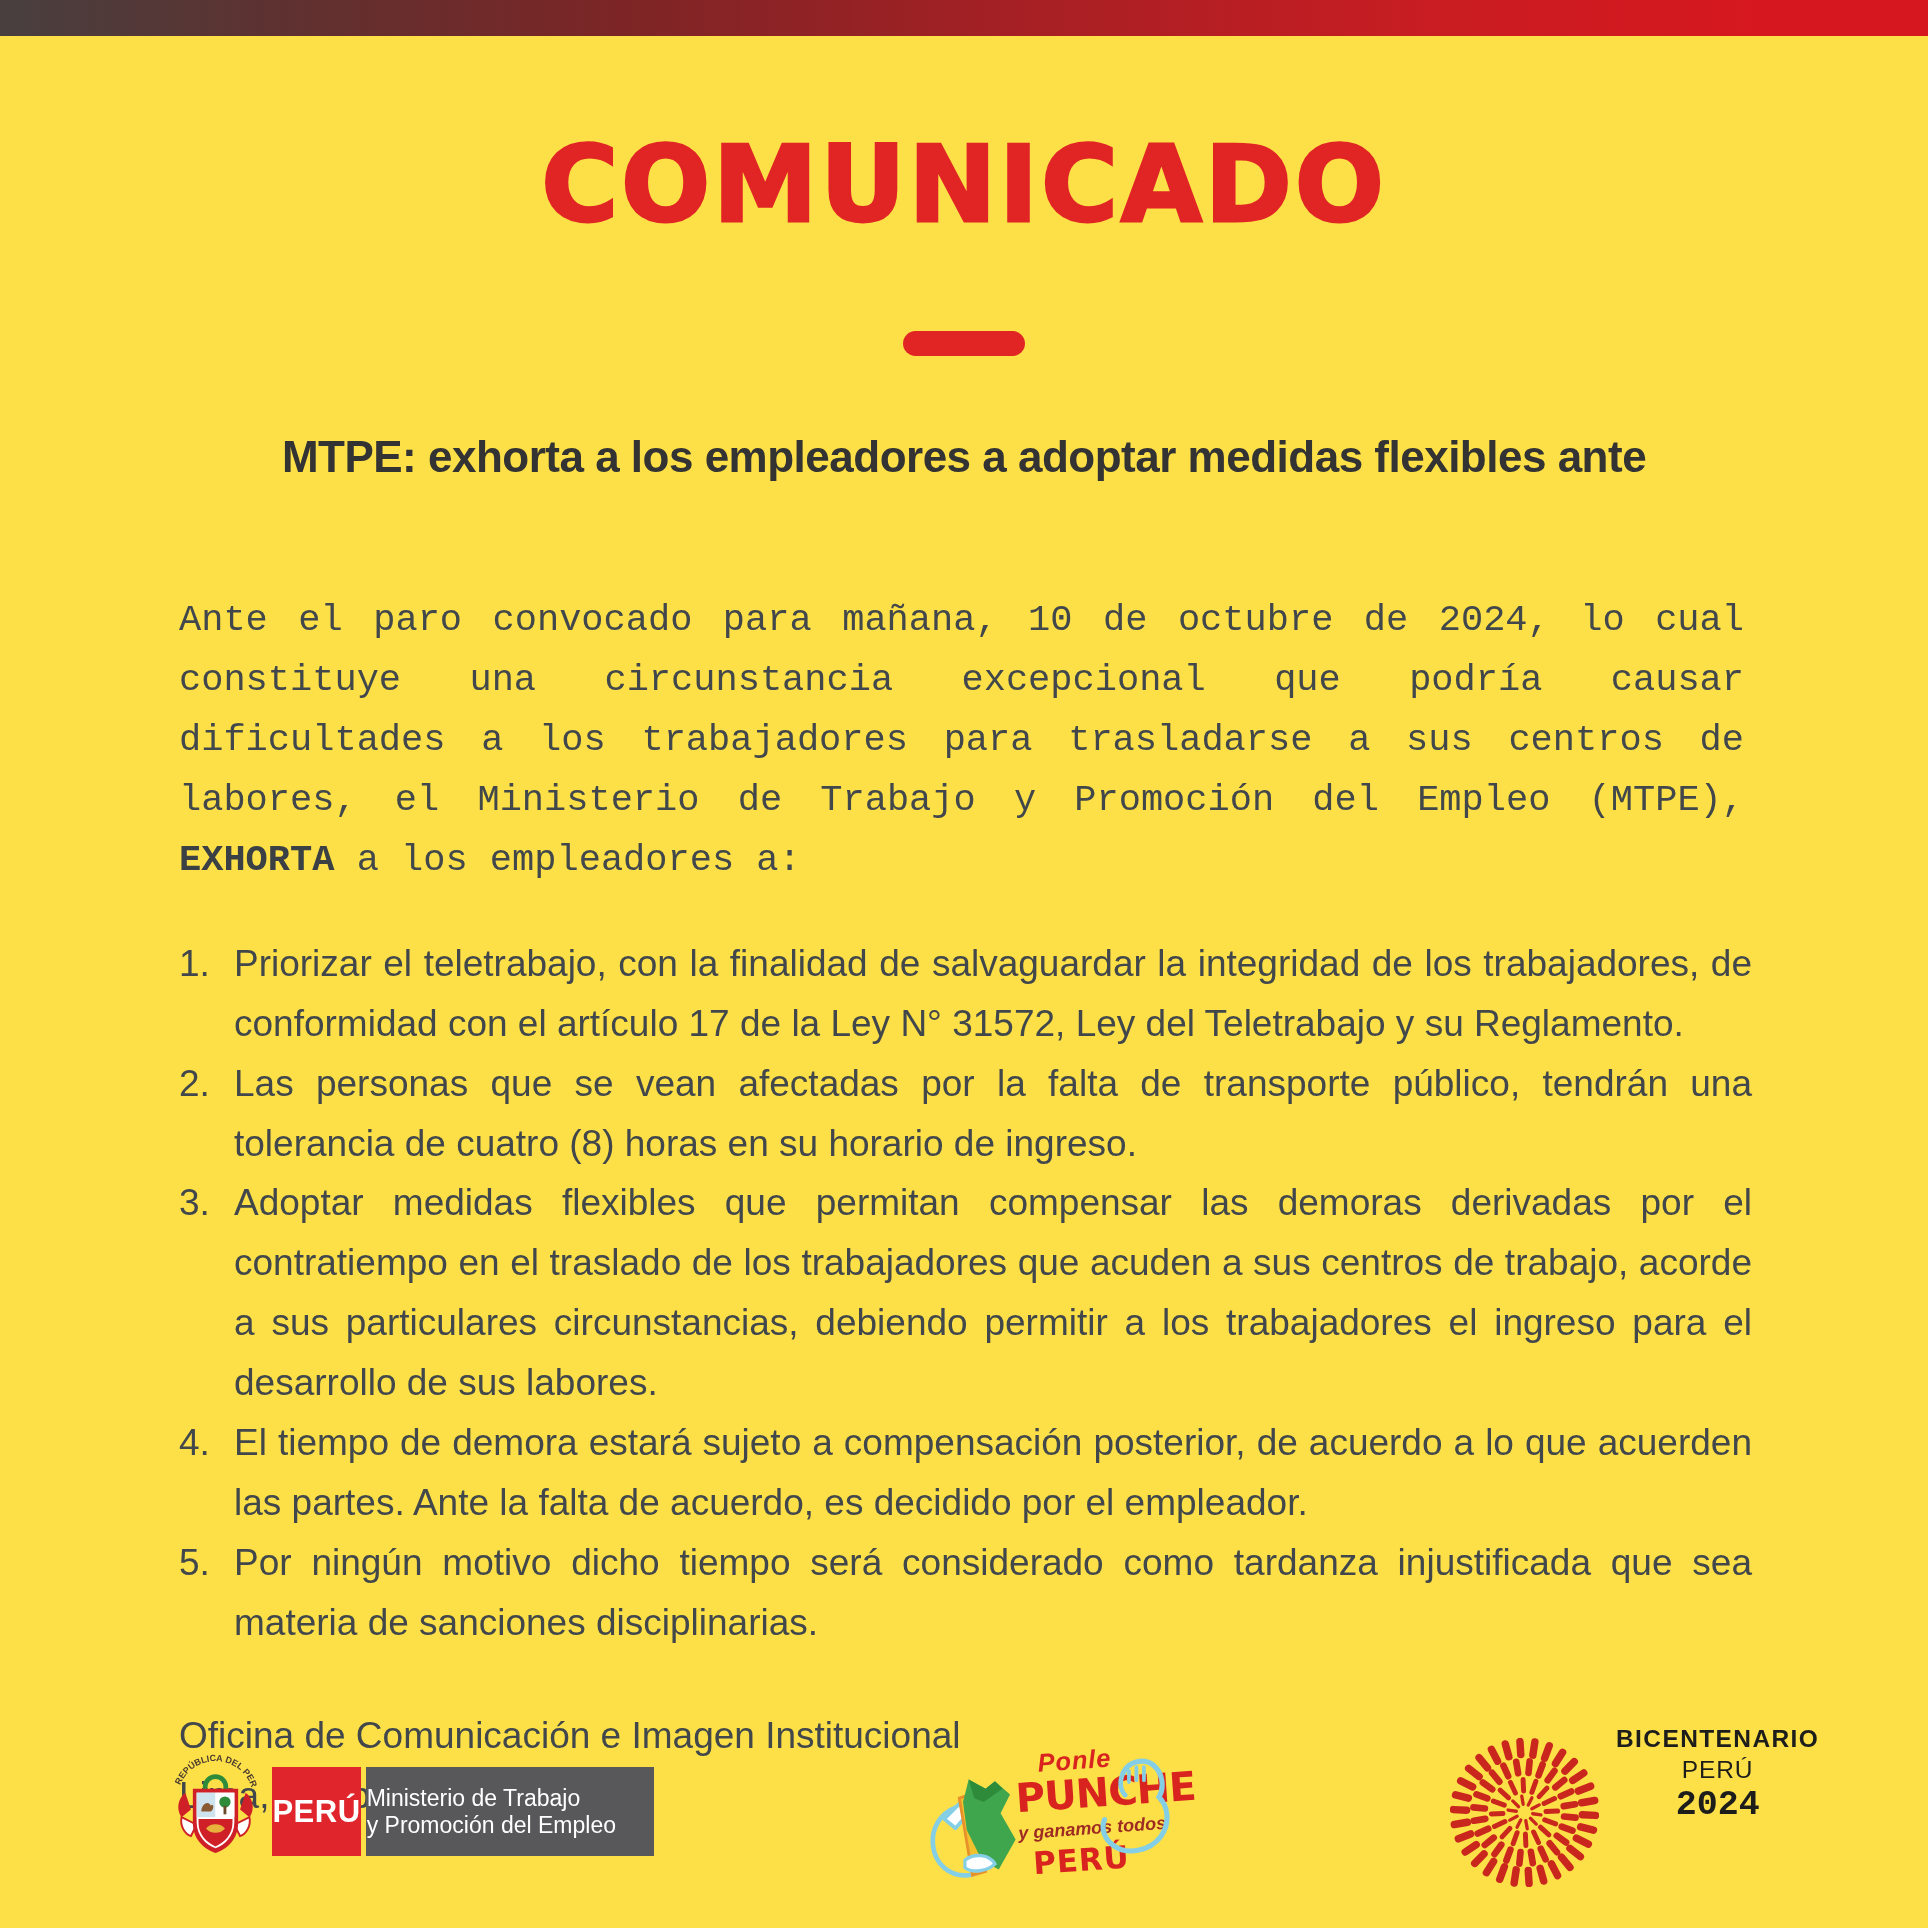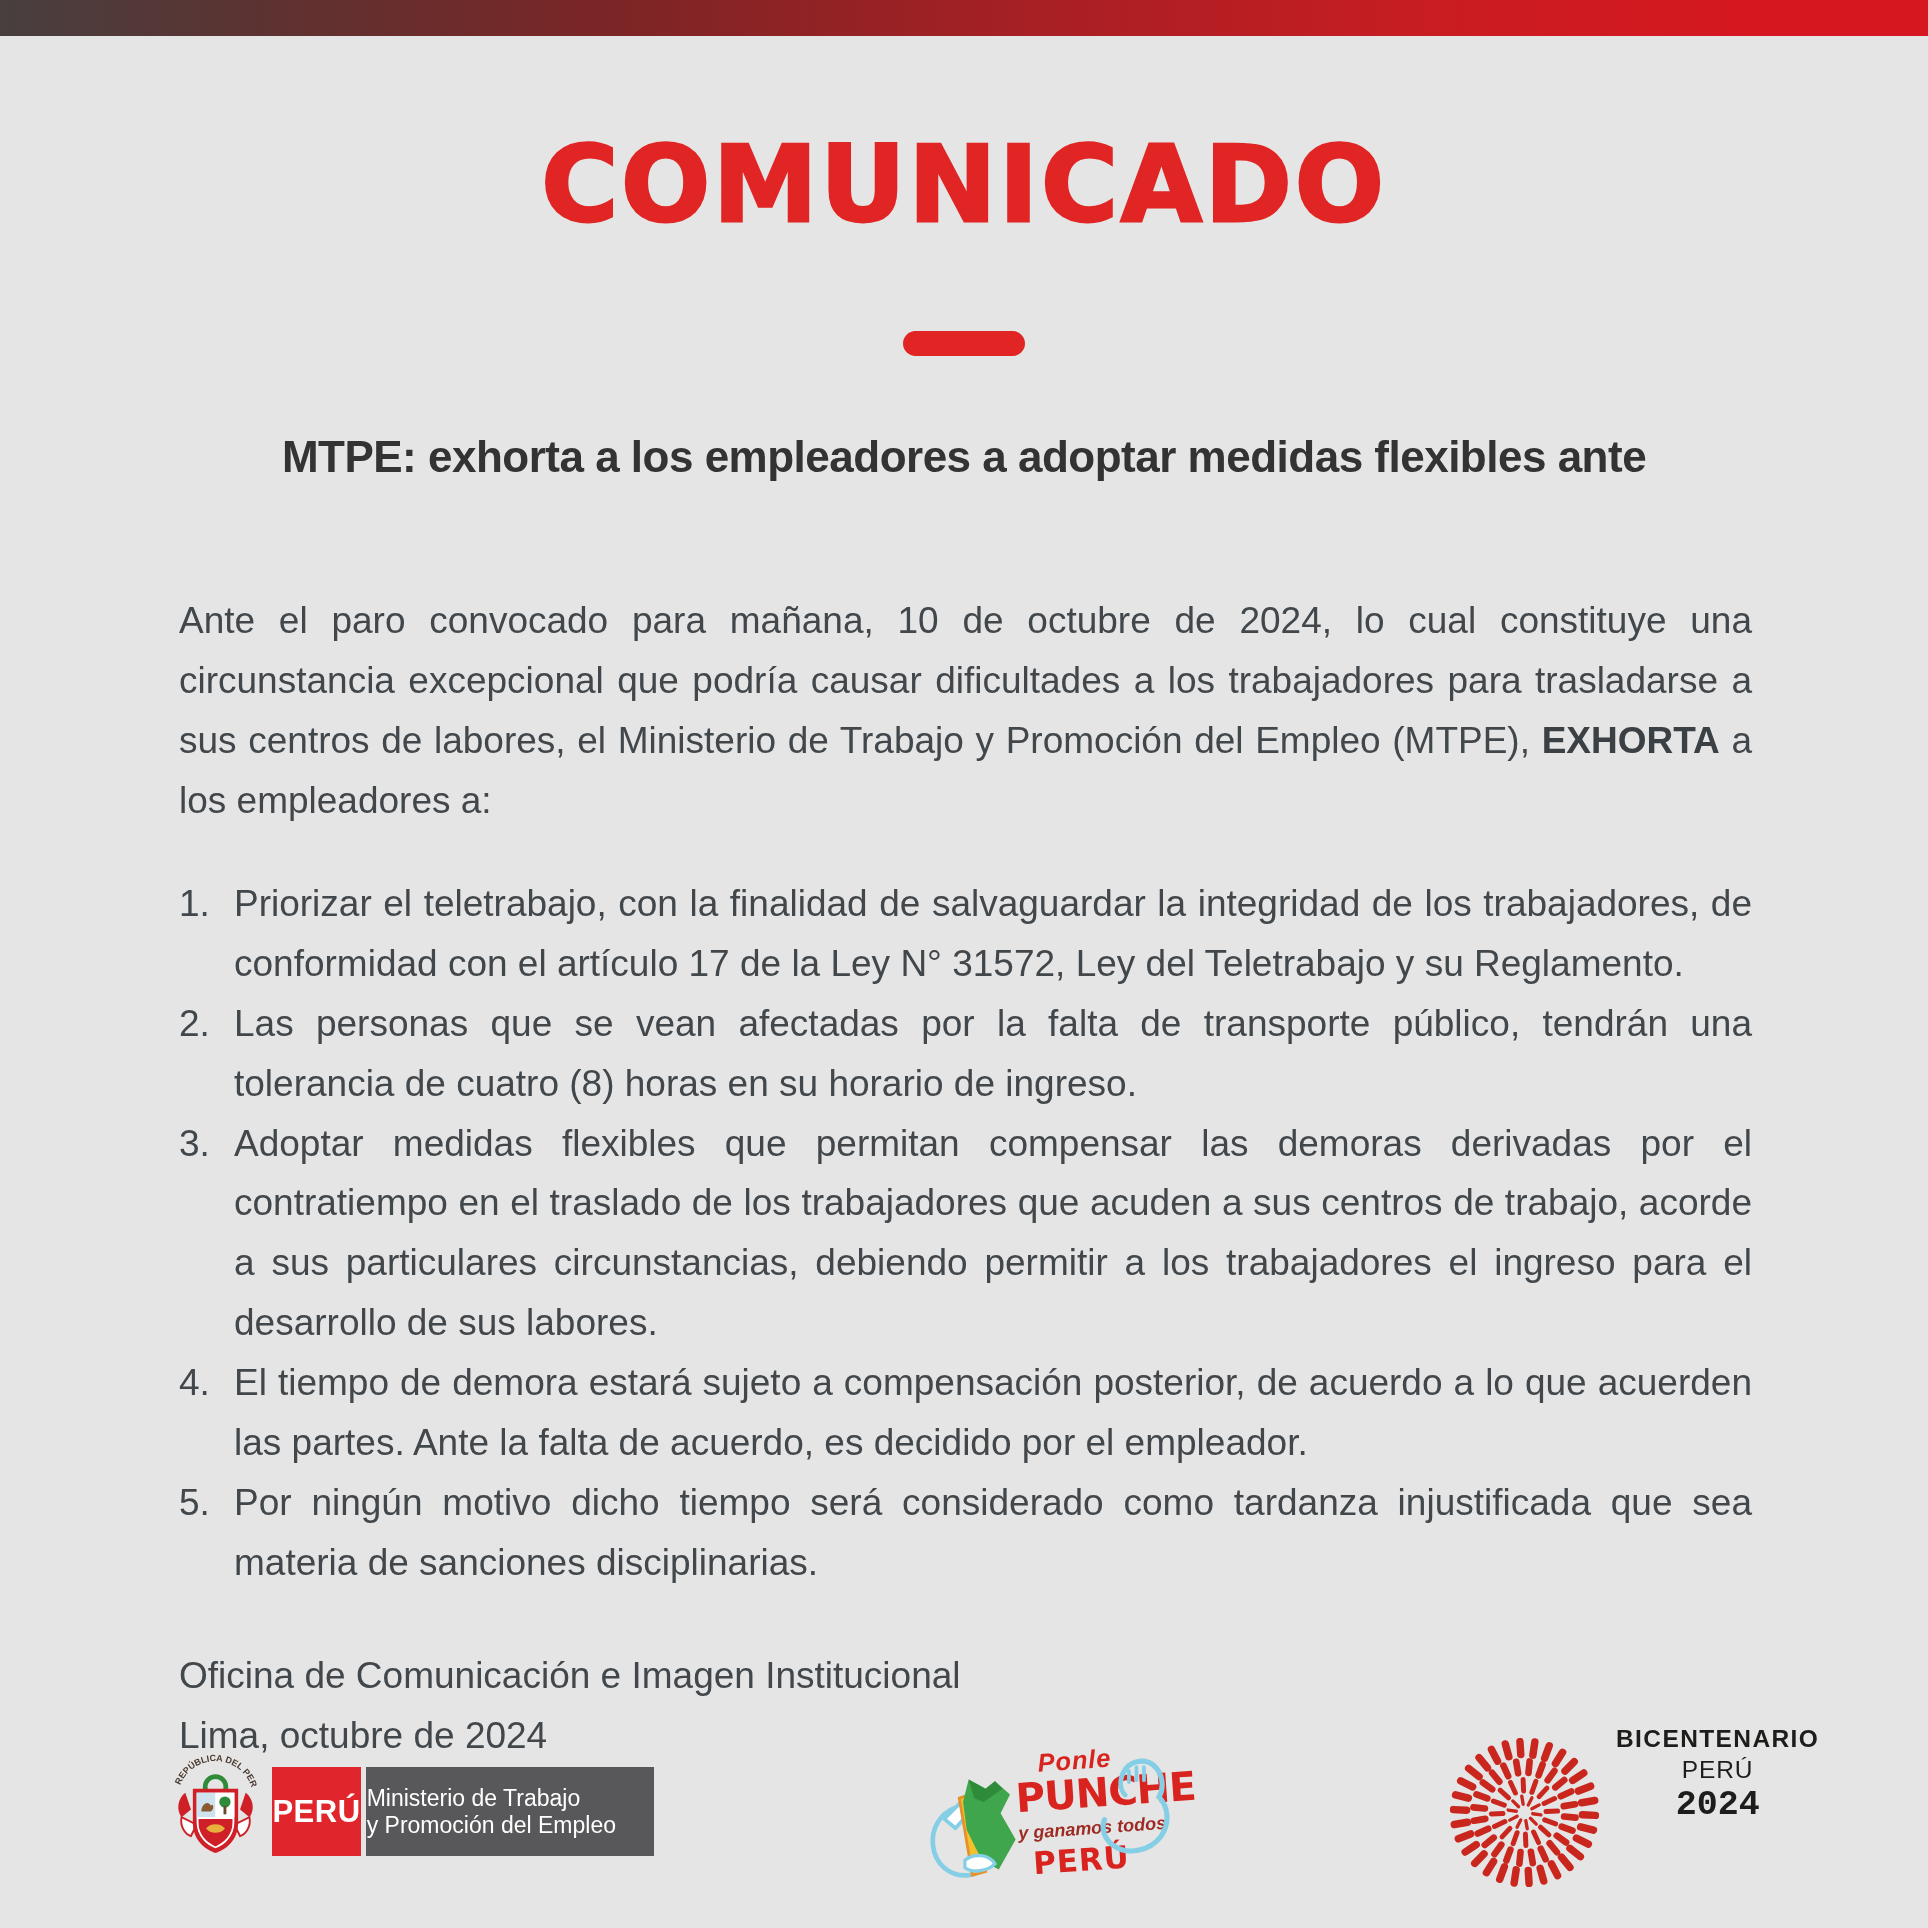"COMUNICADO" .page { background: #e5e5e5 -> #fde047 }
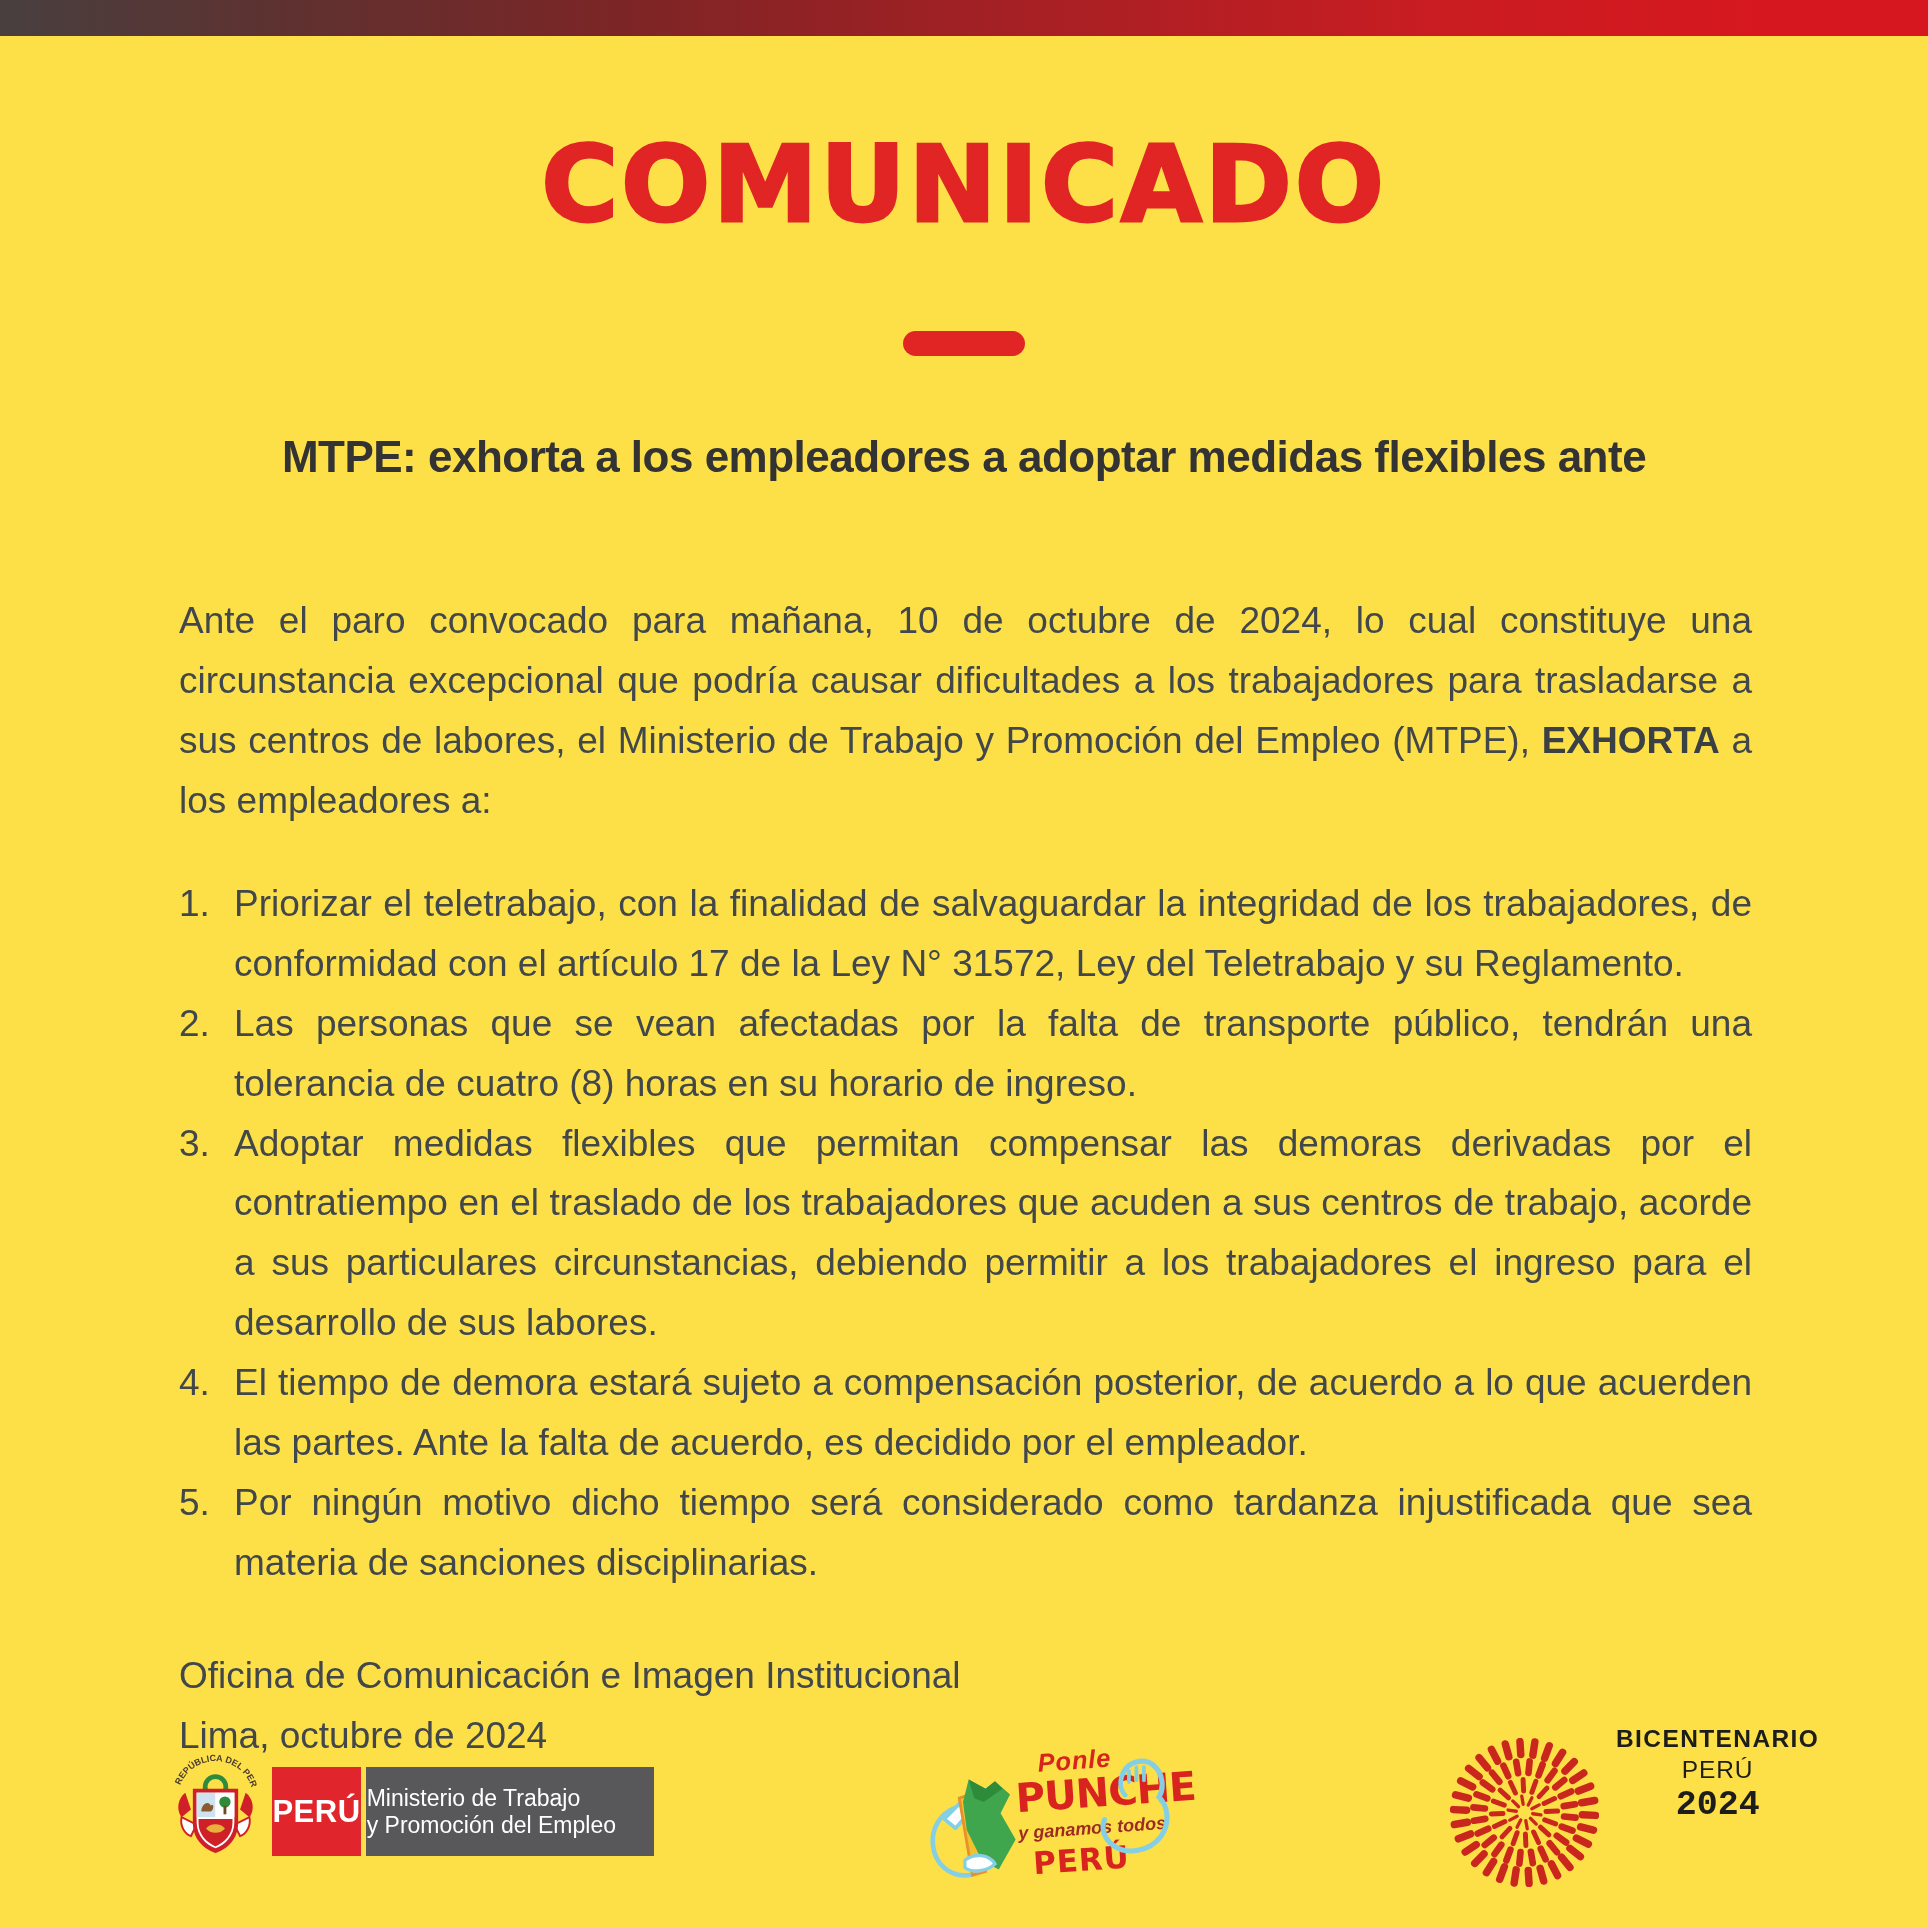"Ante el paro convocado para" .intro { font-family: none -> Liberation Mono, monospace; margin: 0 0 43px 0 -> 0 8px 43px 0 }
